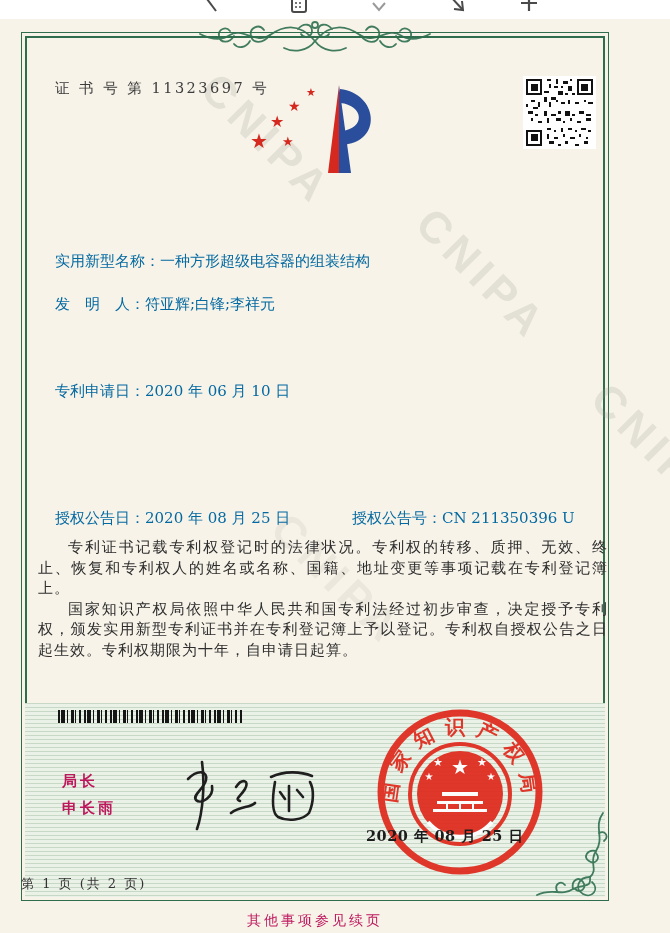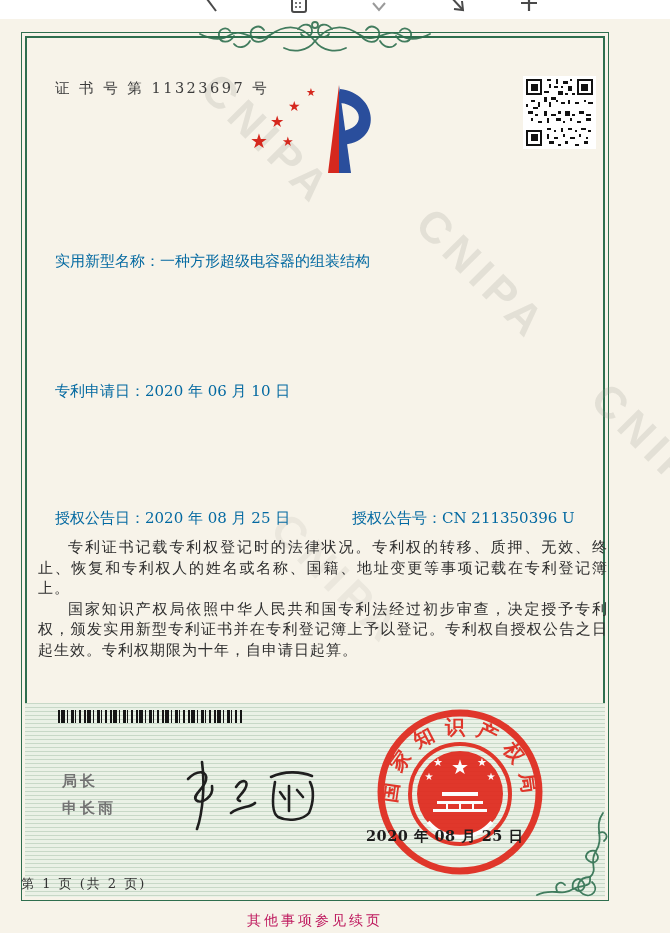"发 明 人：符亚辉;白锋;李祥元" div.frow { html: none -> <div> <span>发 明 人：</span><span>符亚辉;白锋;李祥元</span> </div> }
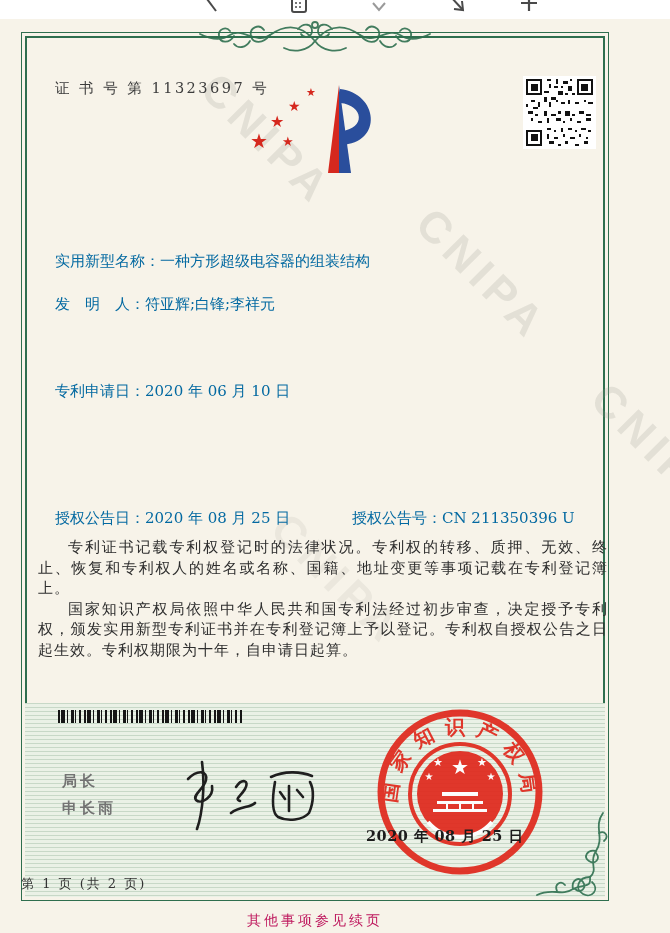"局长" #director-title, #director-name { color: #737373 -> #be185d }
